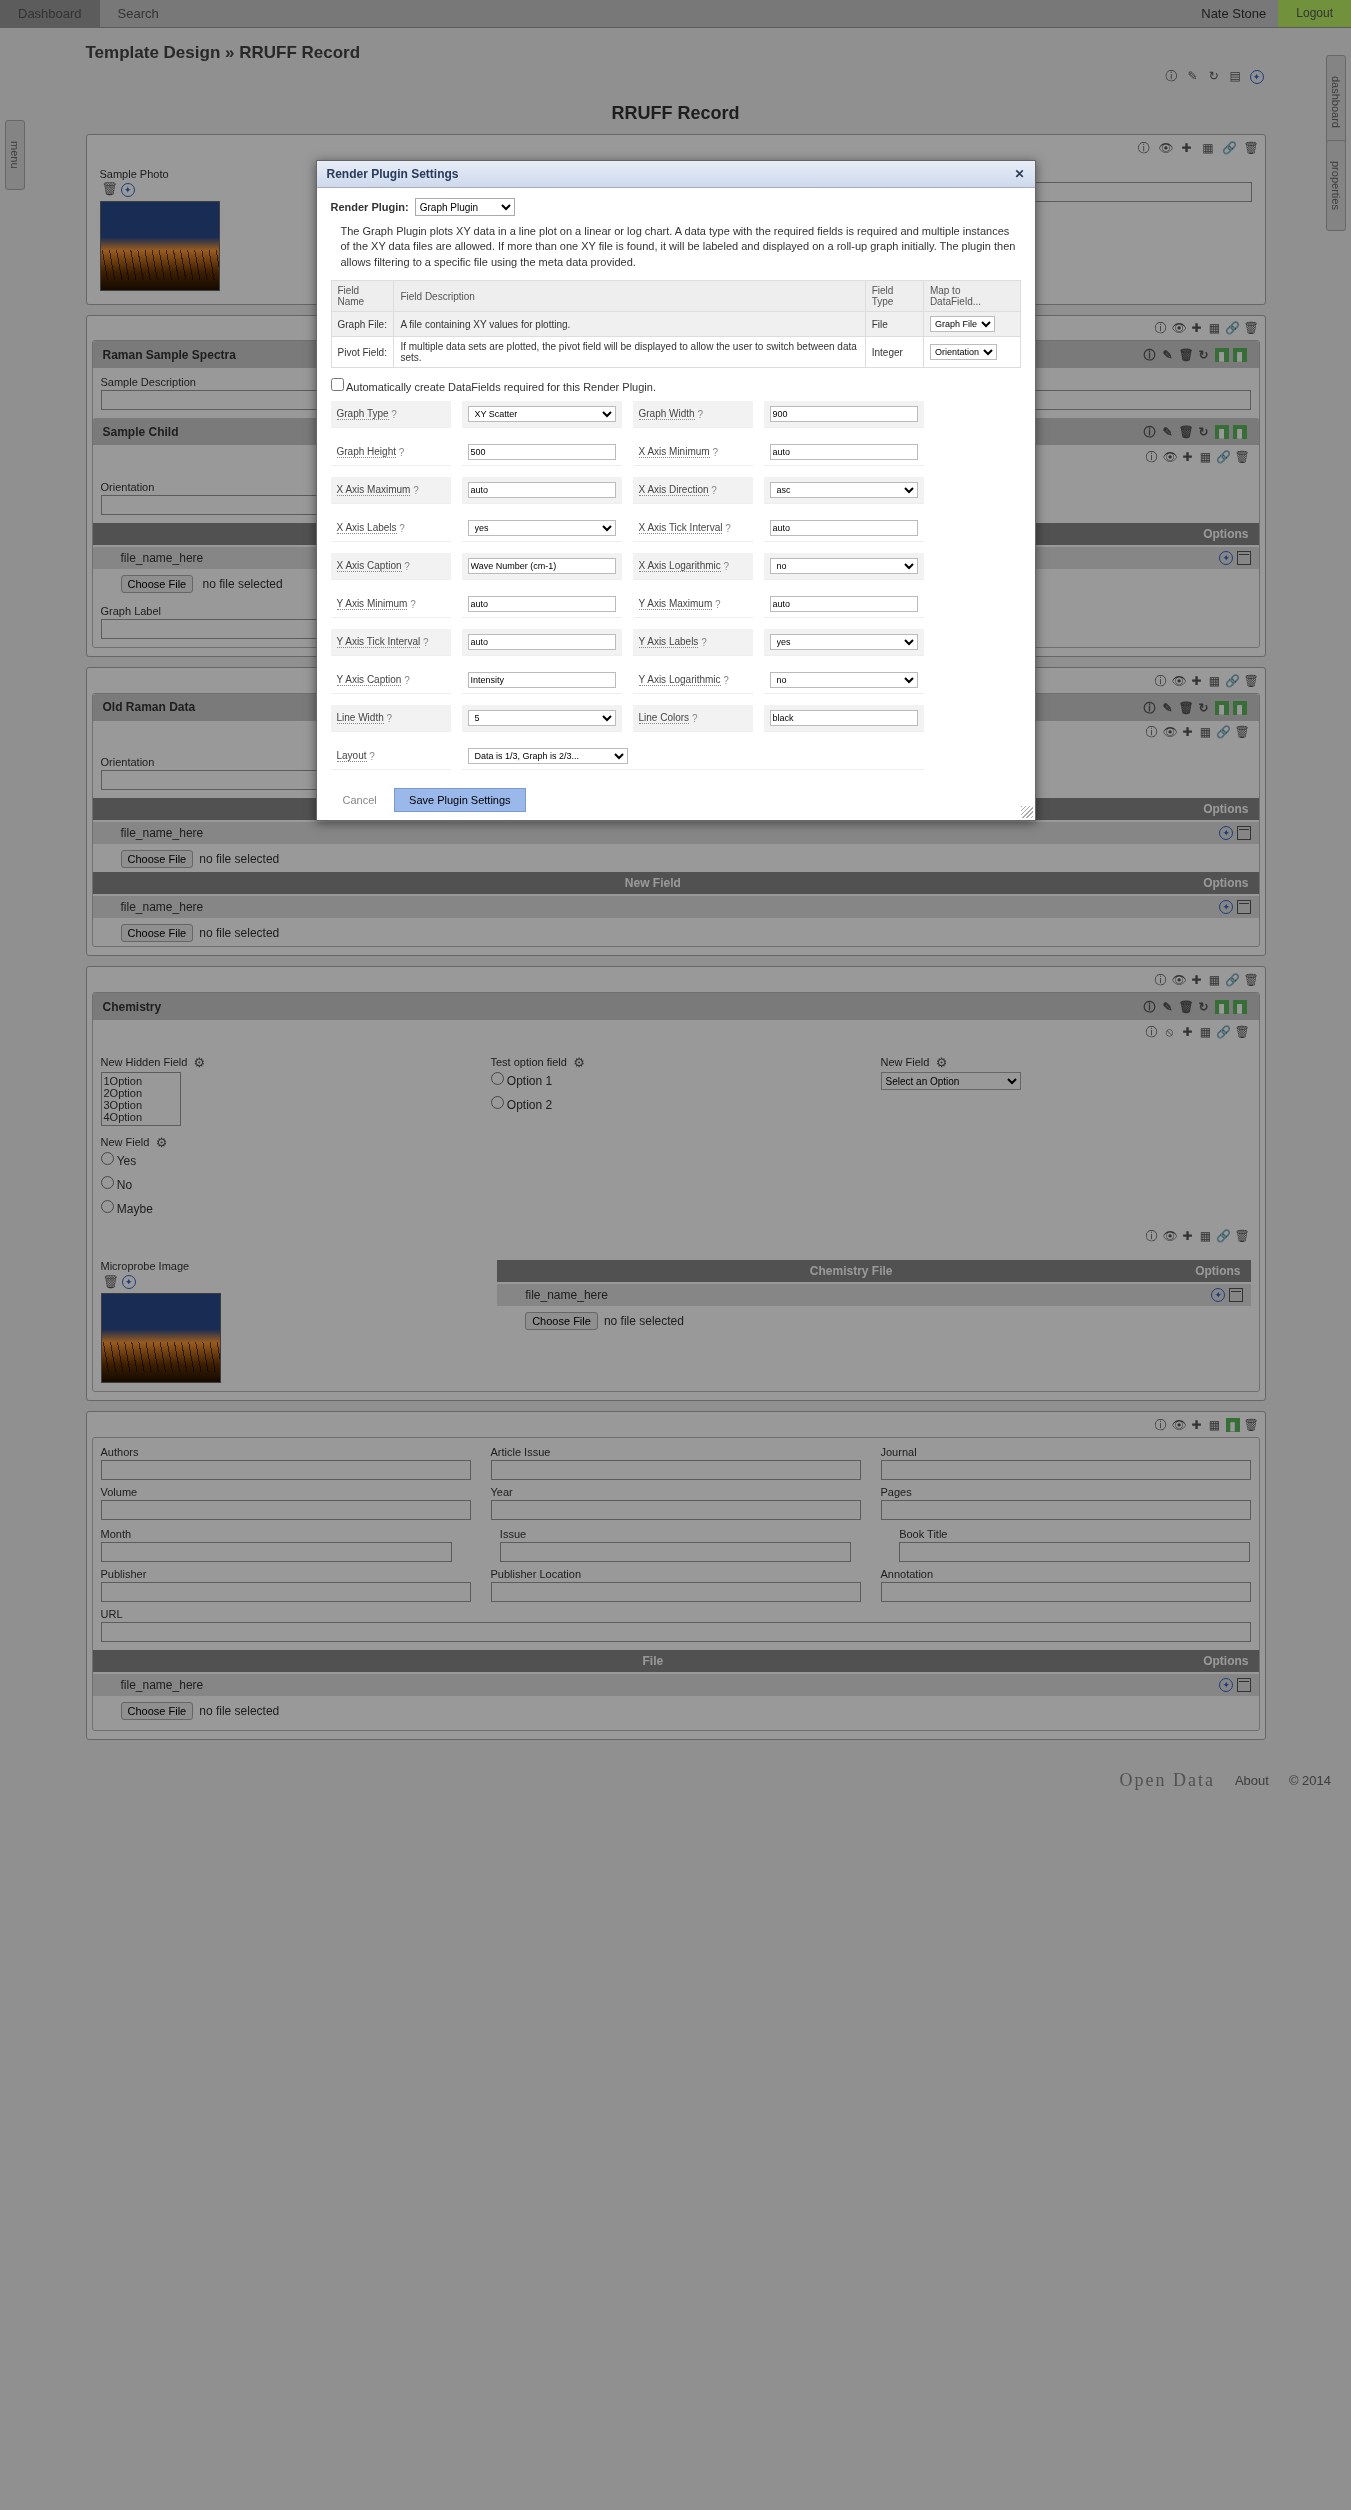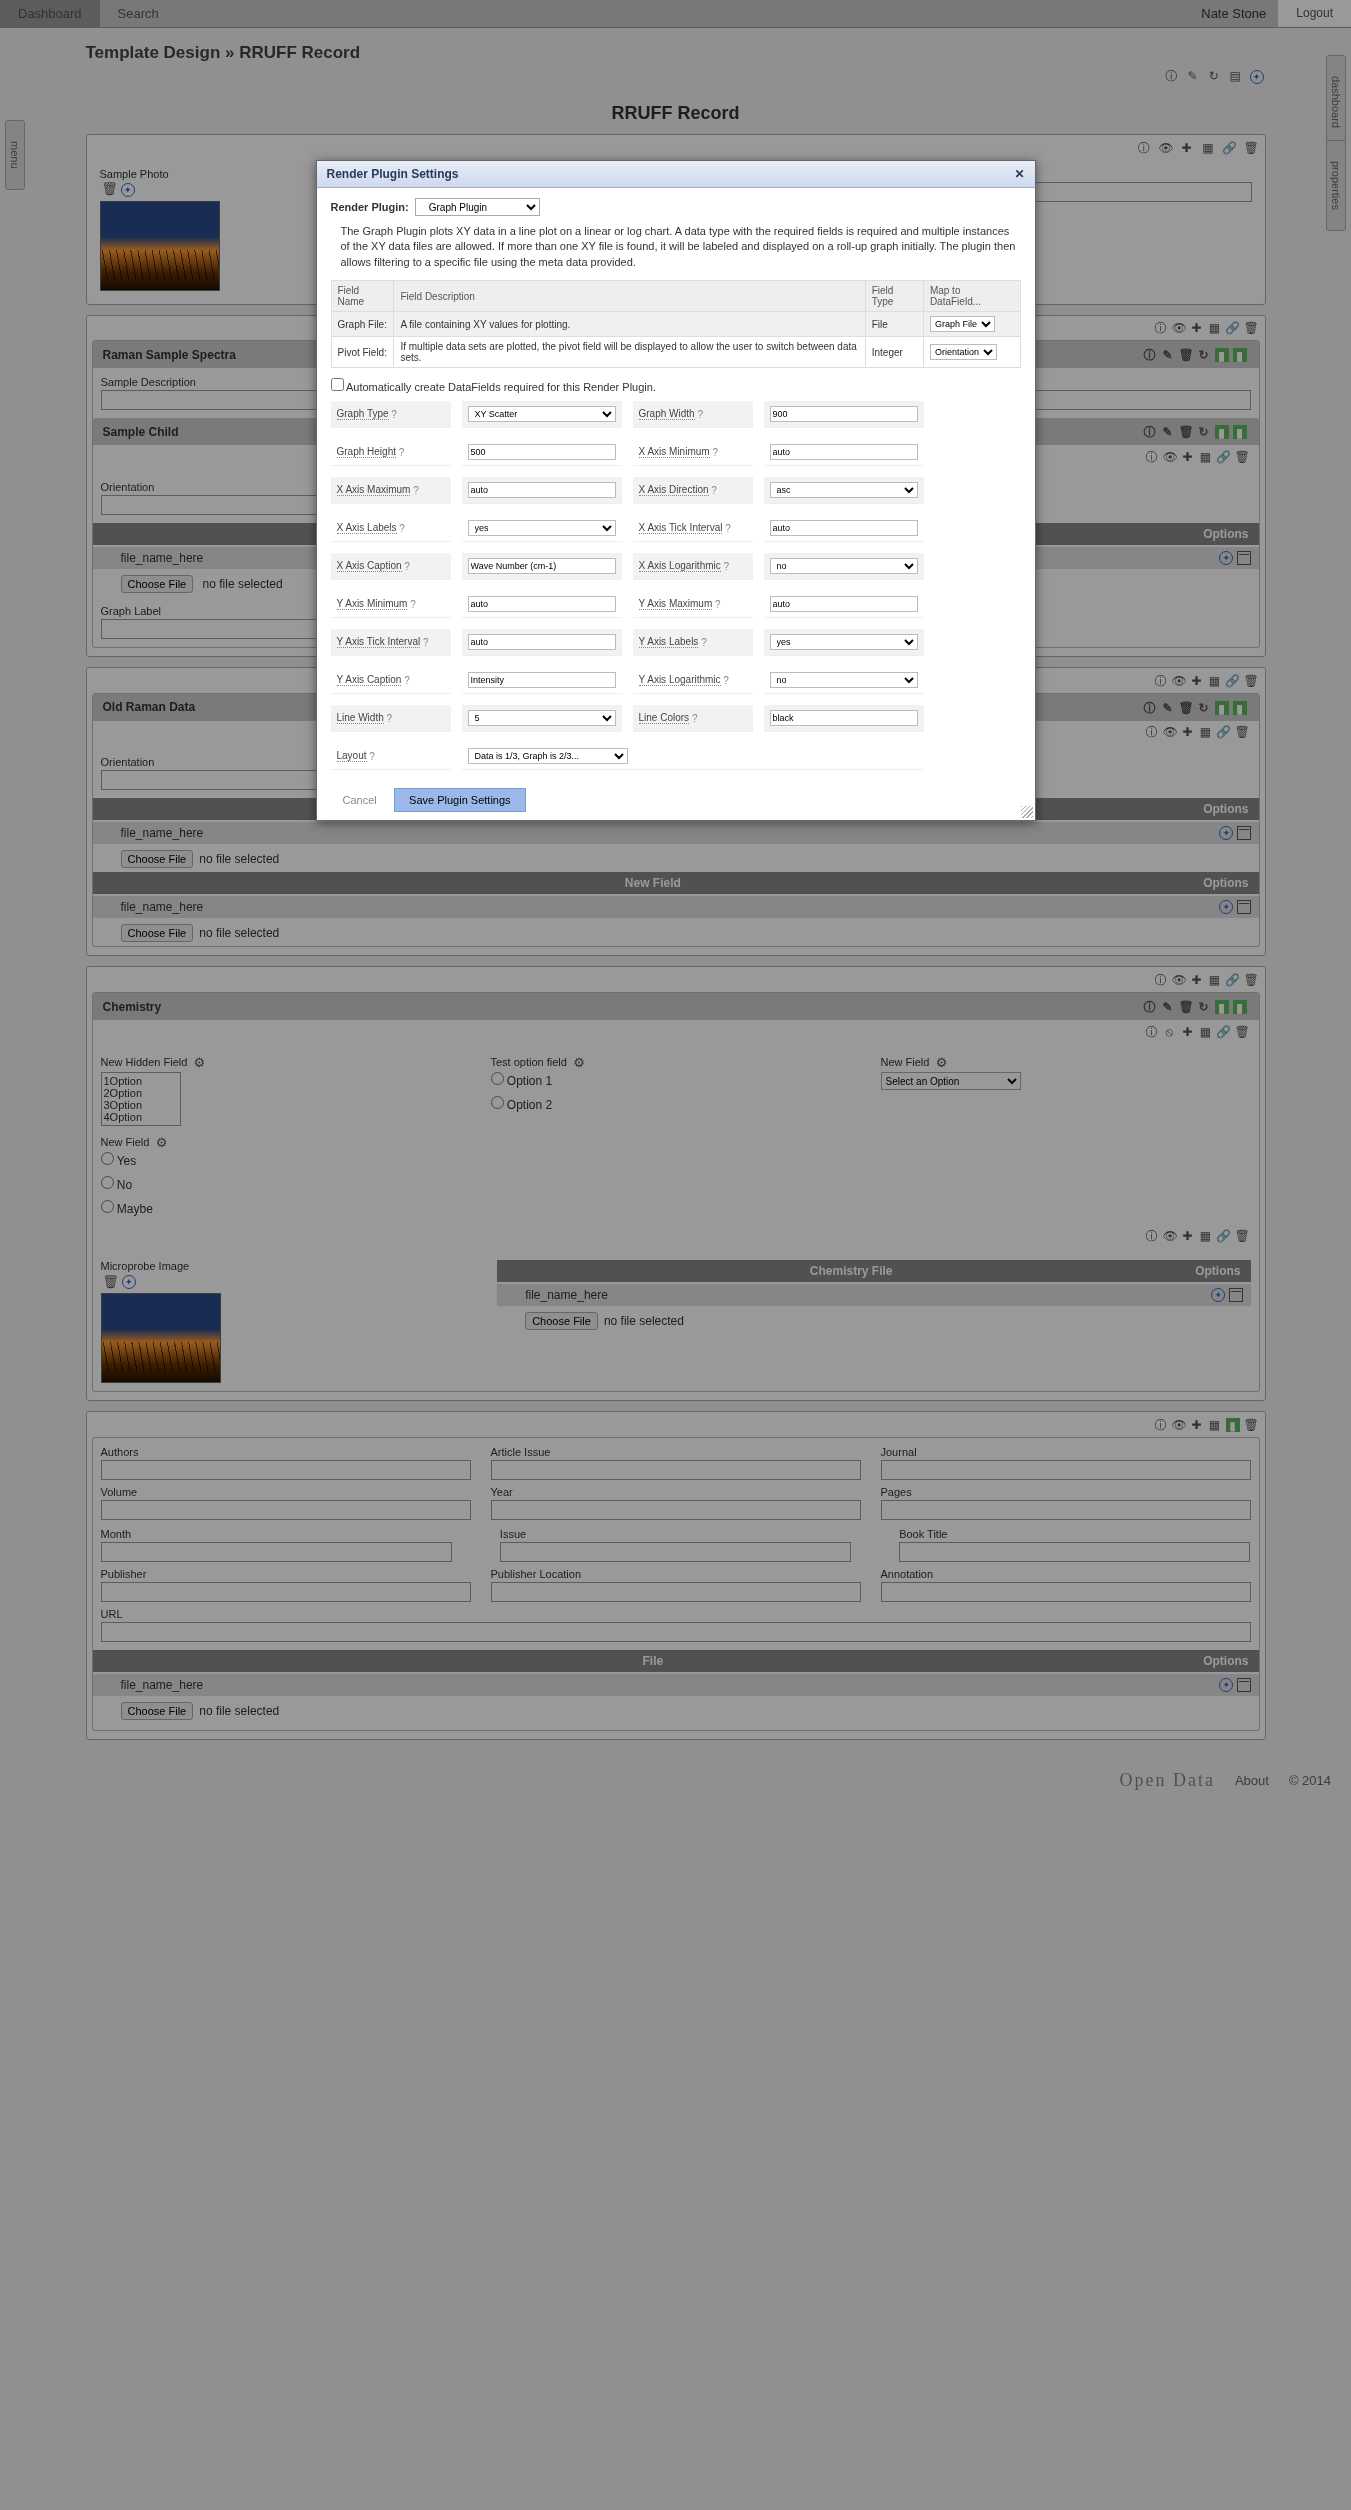"Logout" .topbar .logout { background: #ffffff -> #bef264 }
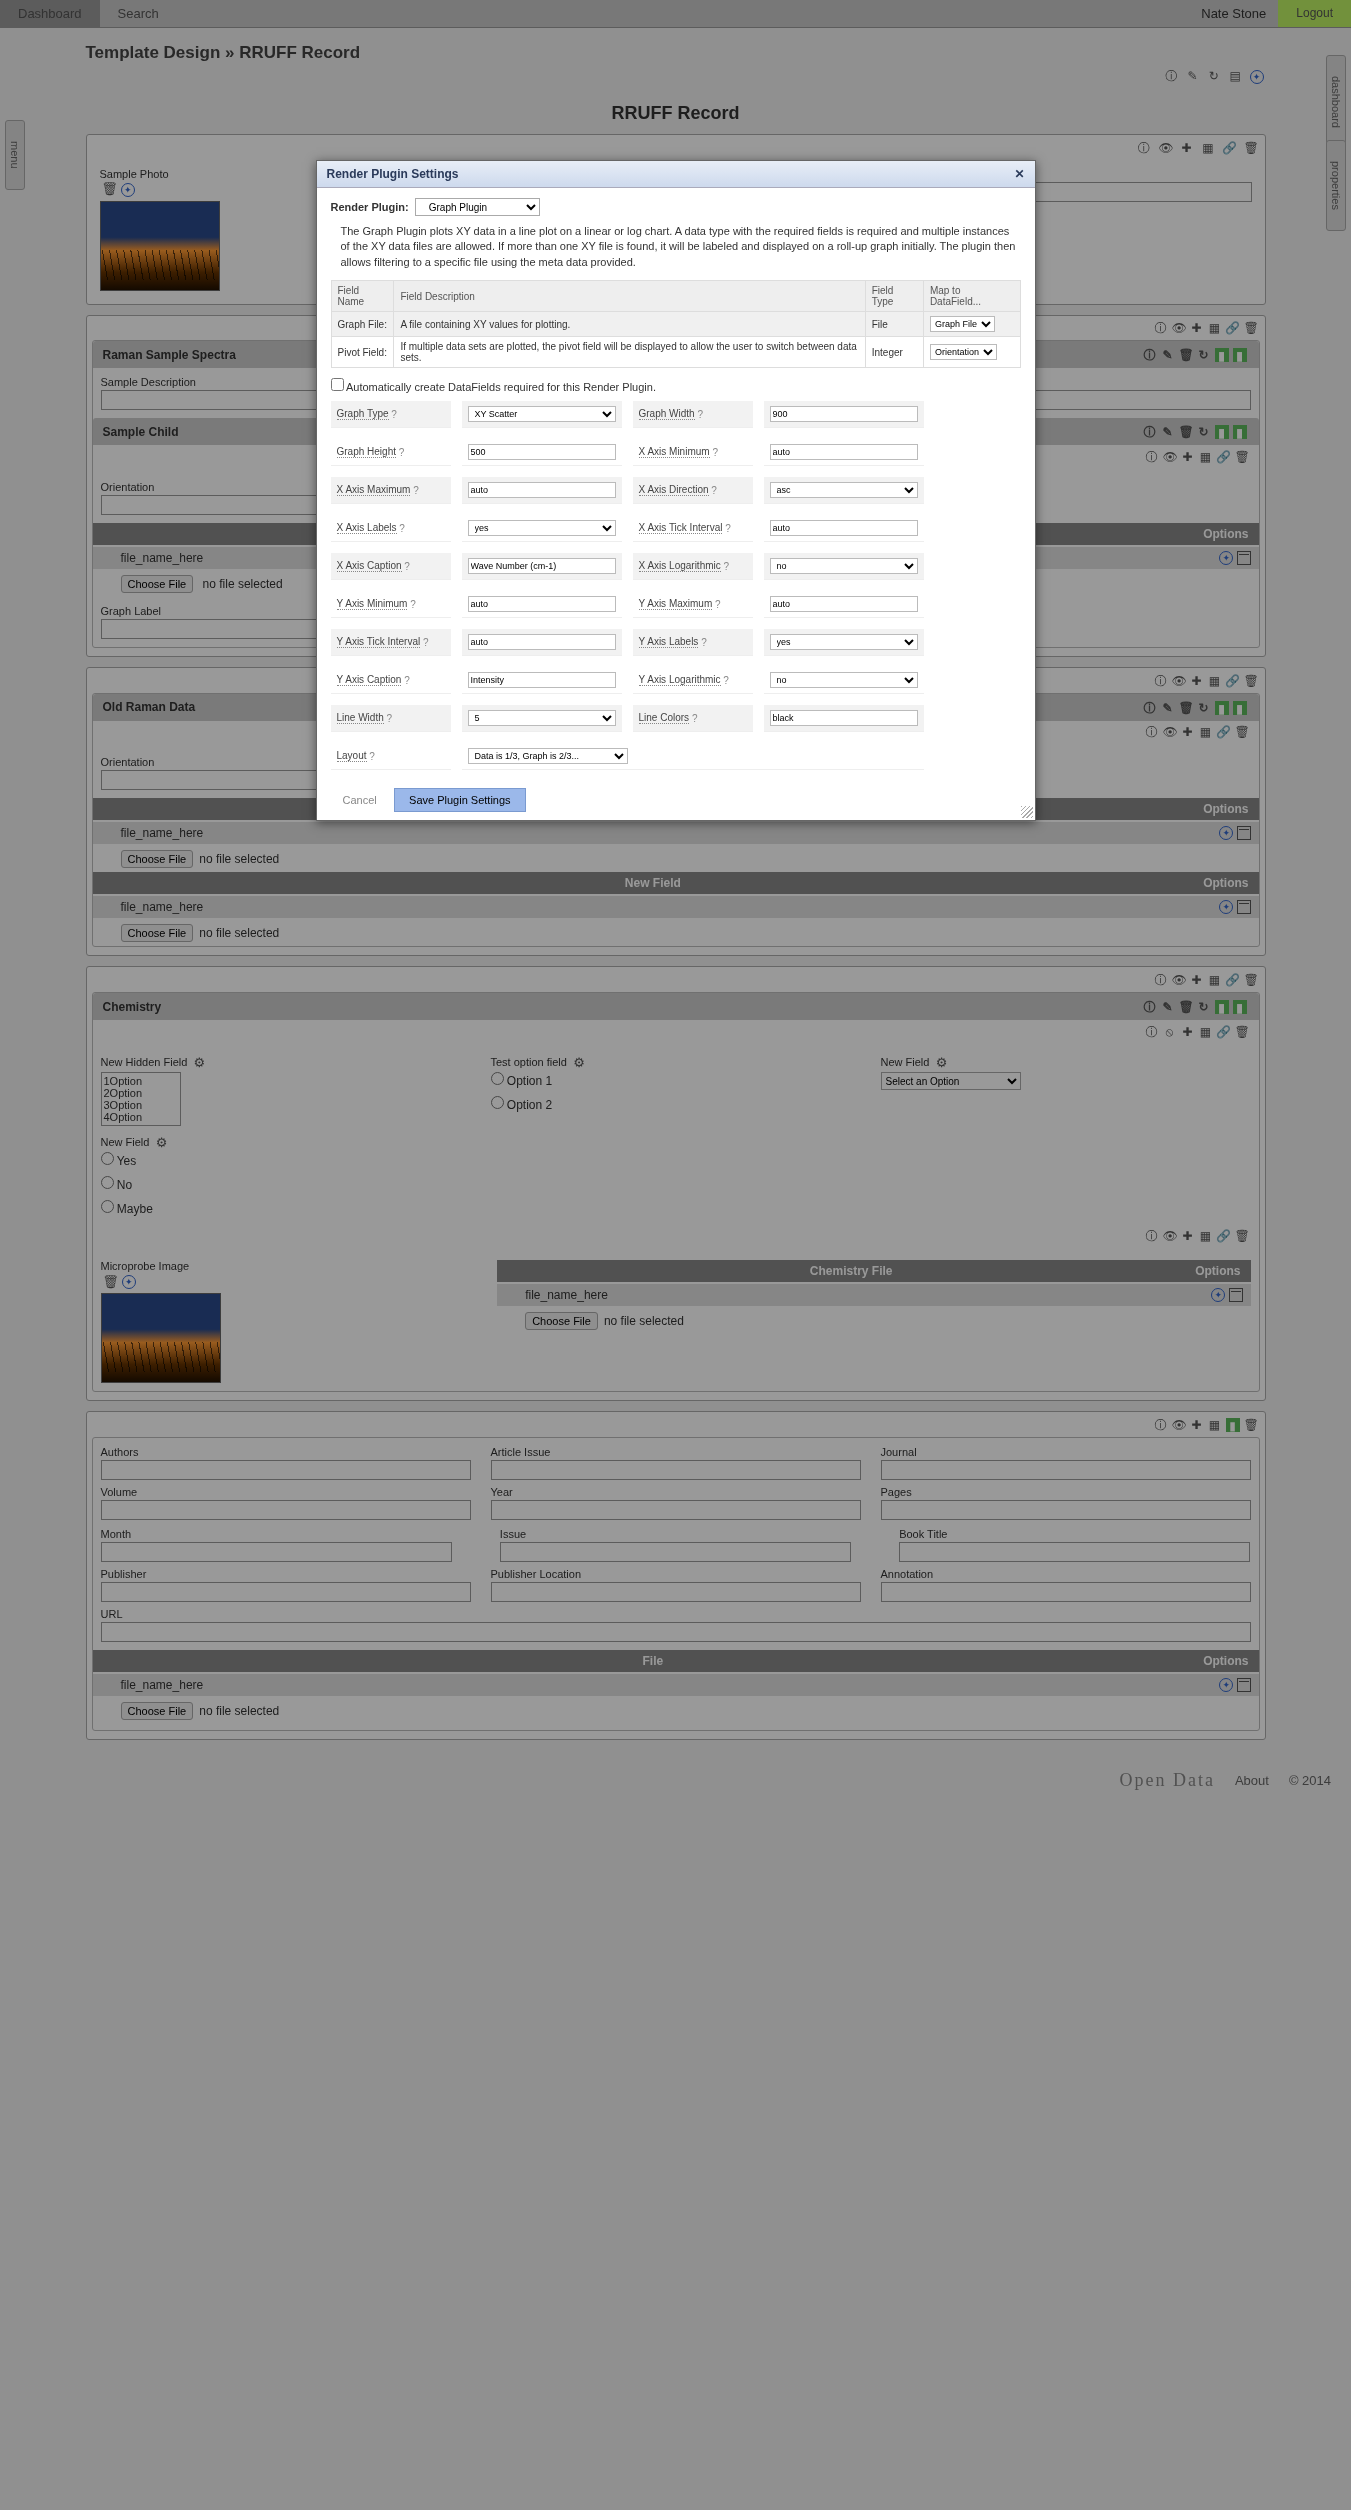"Graph Plugin" select.small { padding-left: 9px -> none; width: 125px -> 100px }
